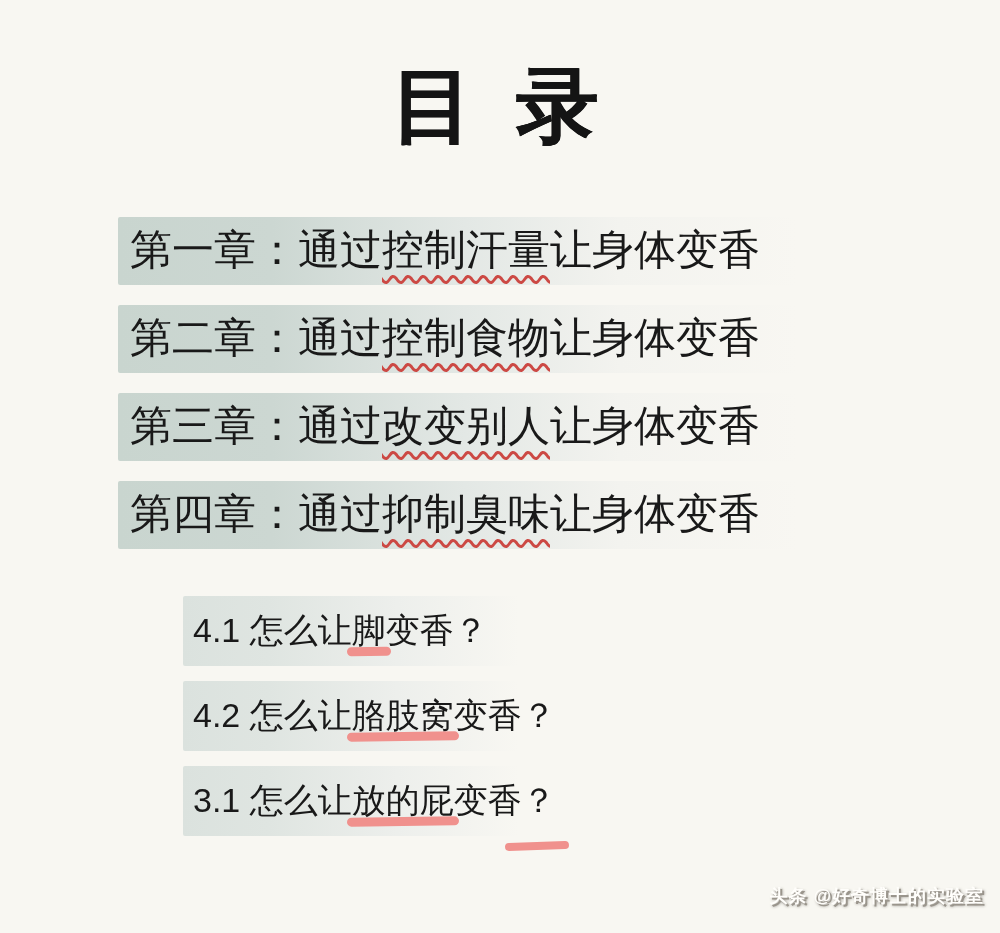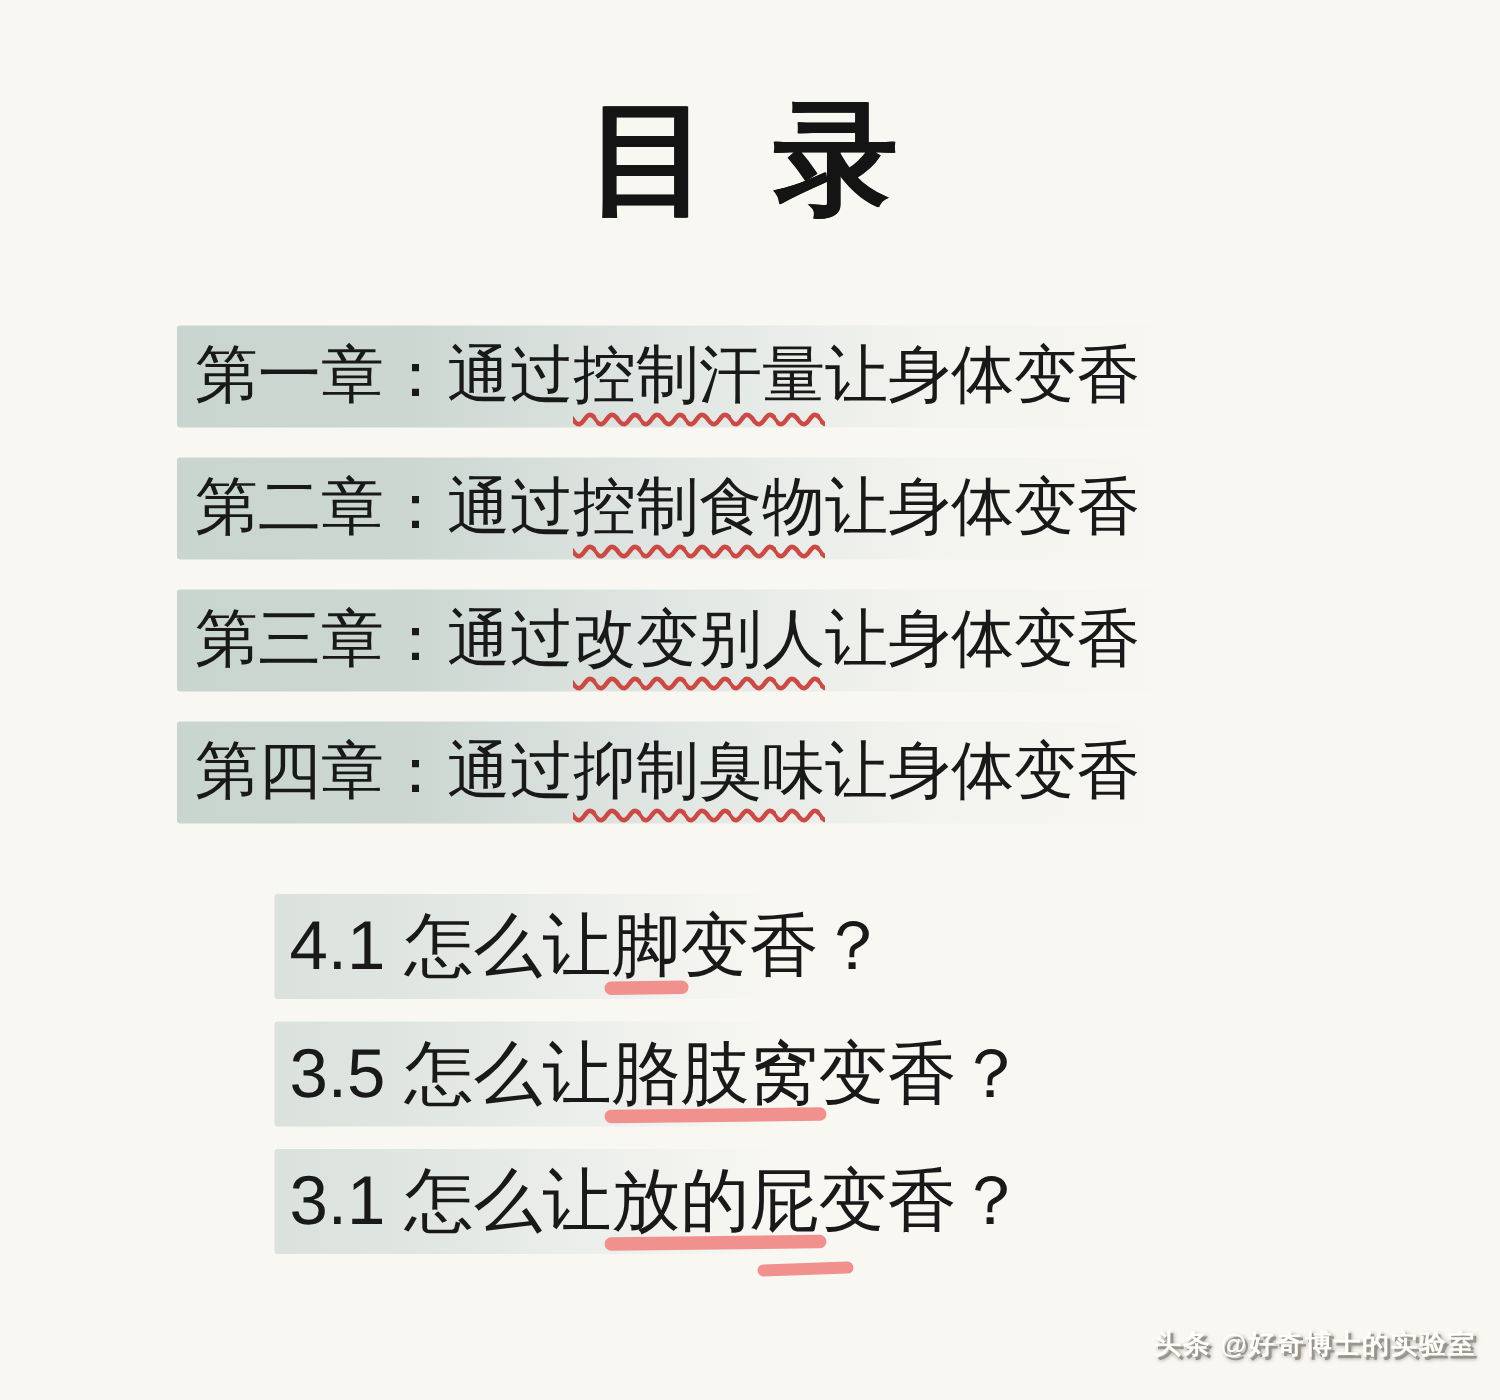"4.1 怎么让脚变香？" .sub-row { font-size: 46px -> 34px }
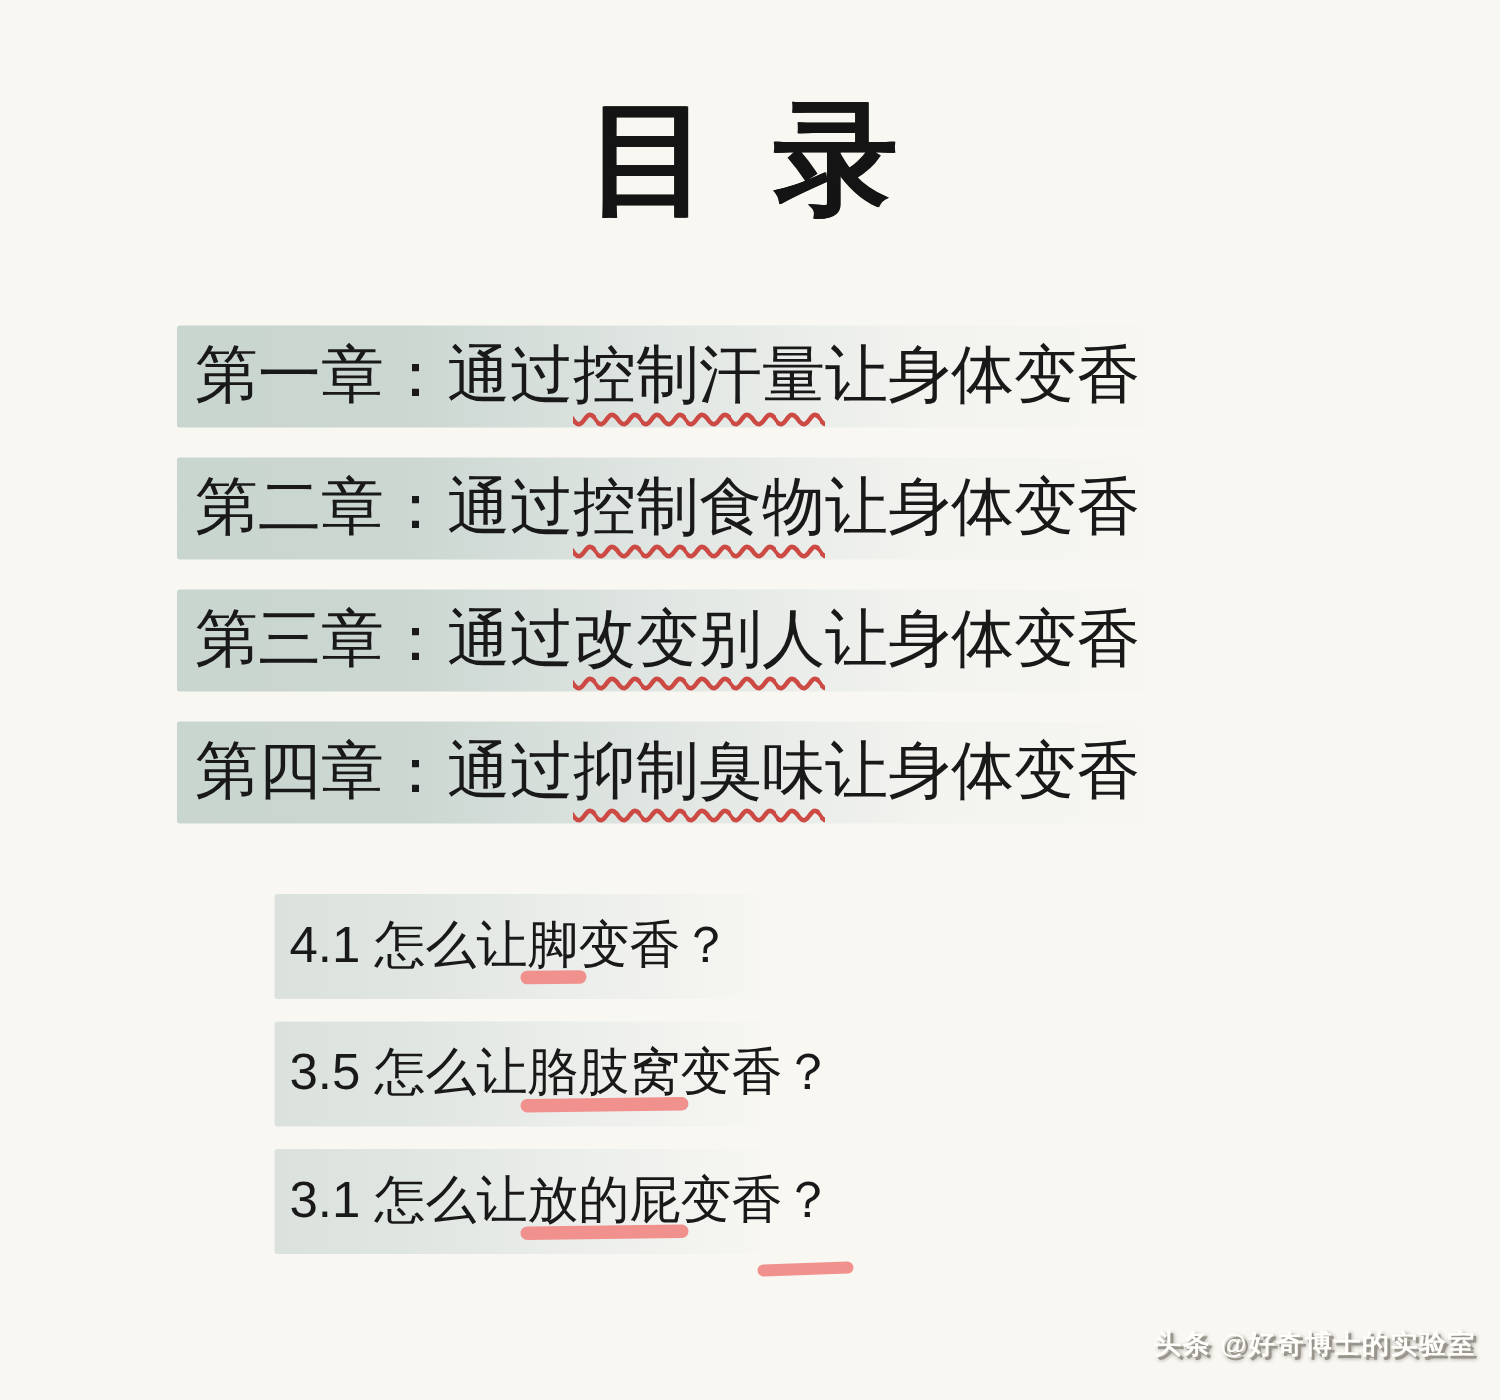"3.5 怎么让" span { text: 3.5 -> 4.2 }
